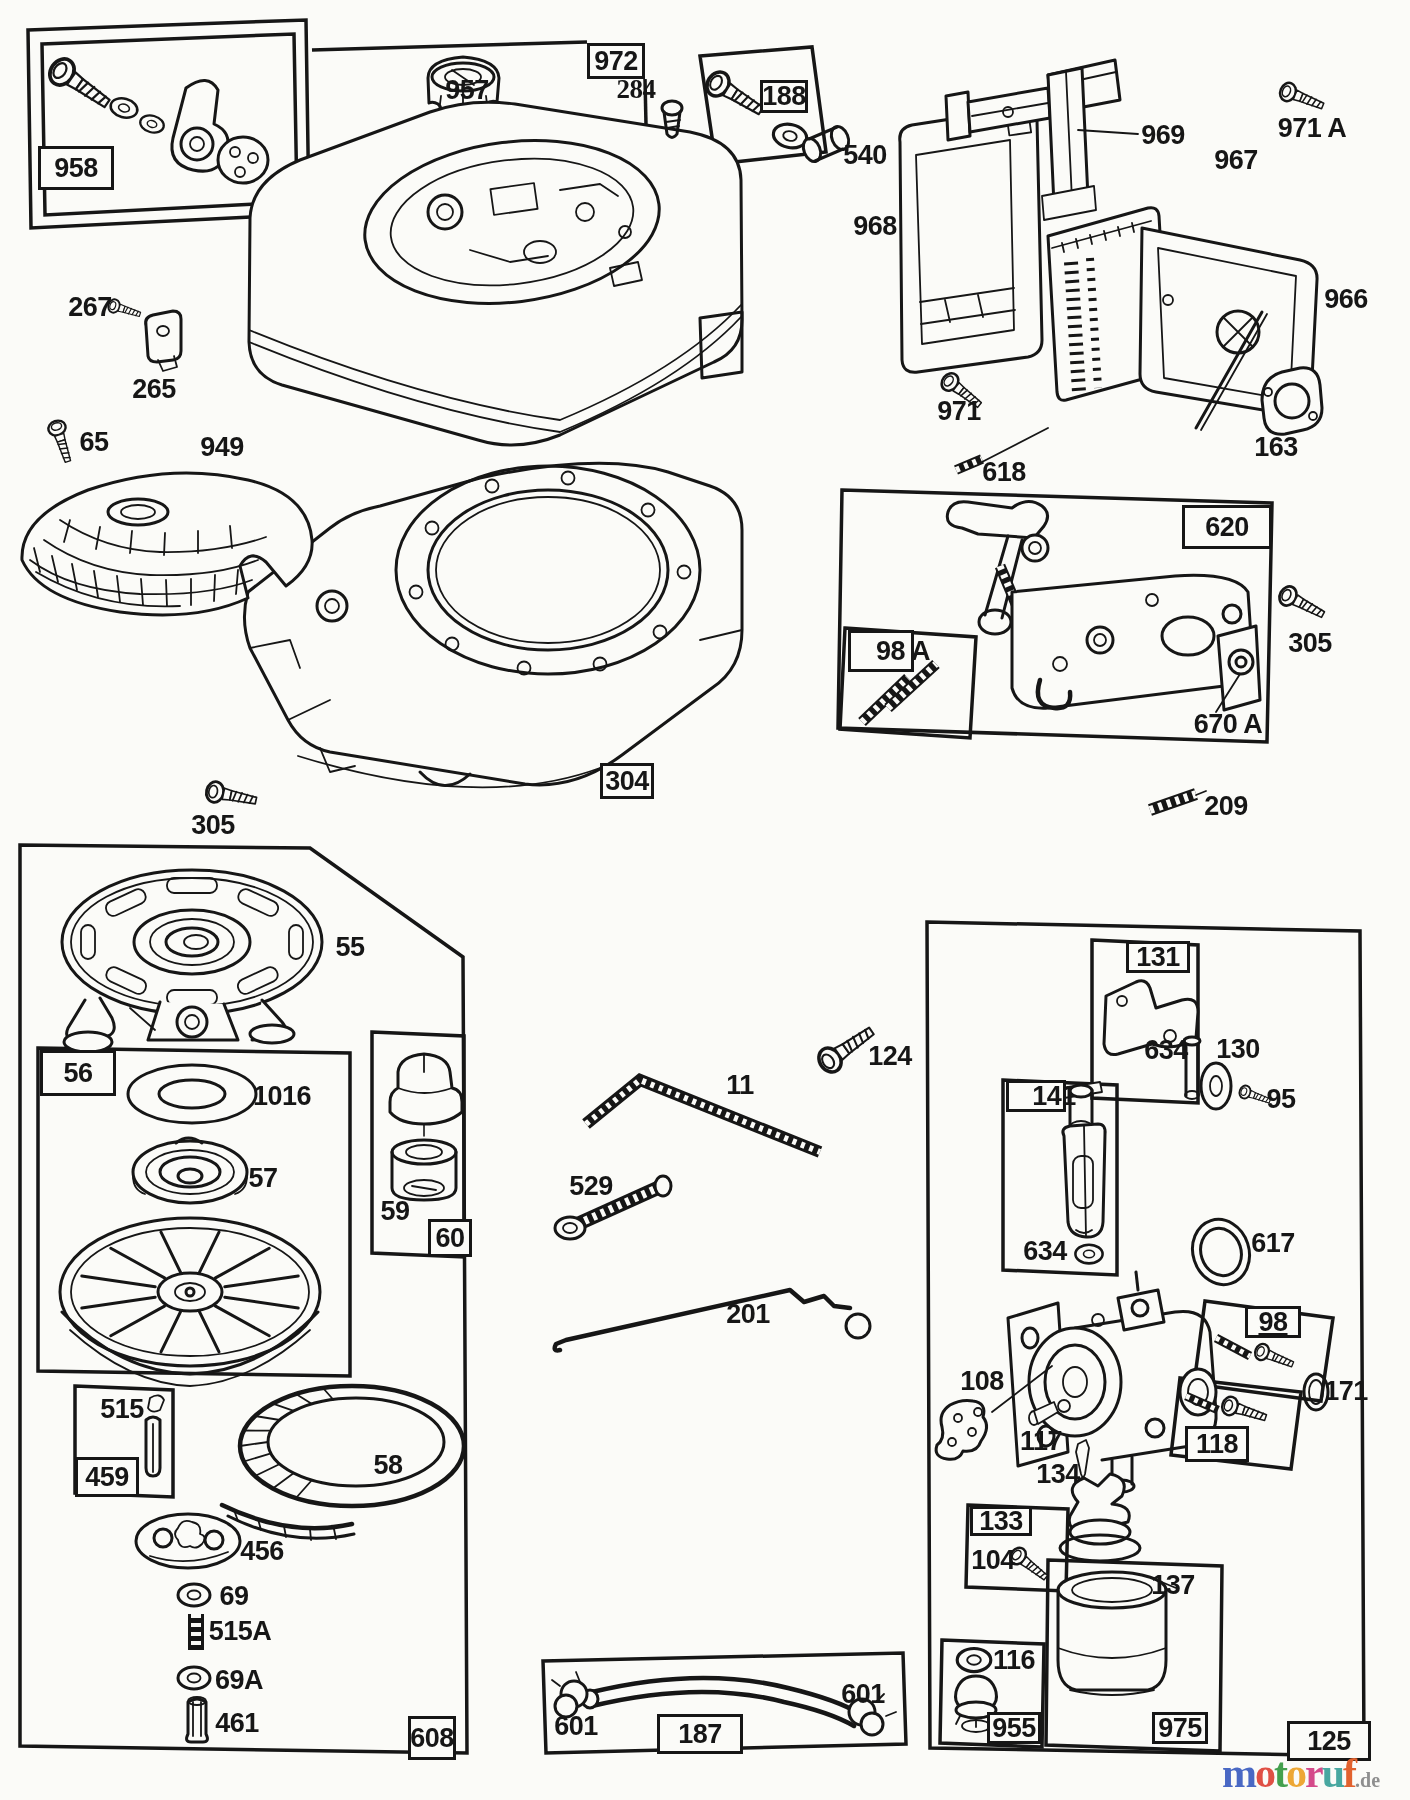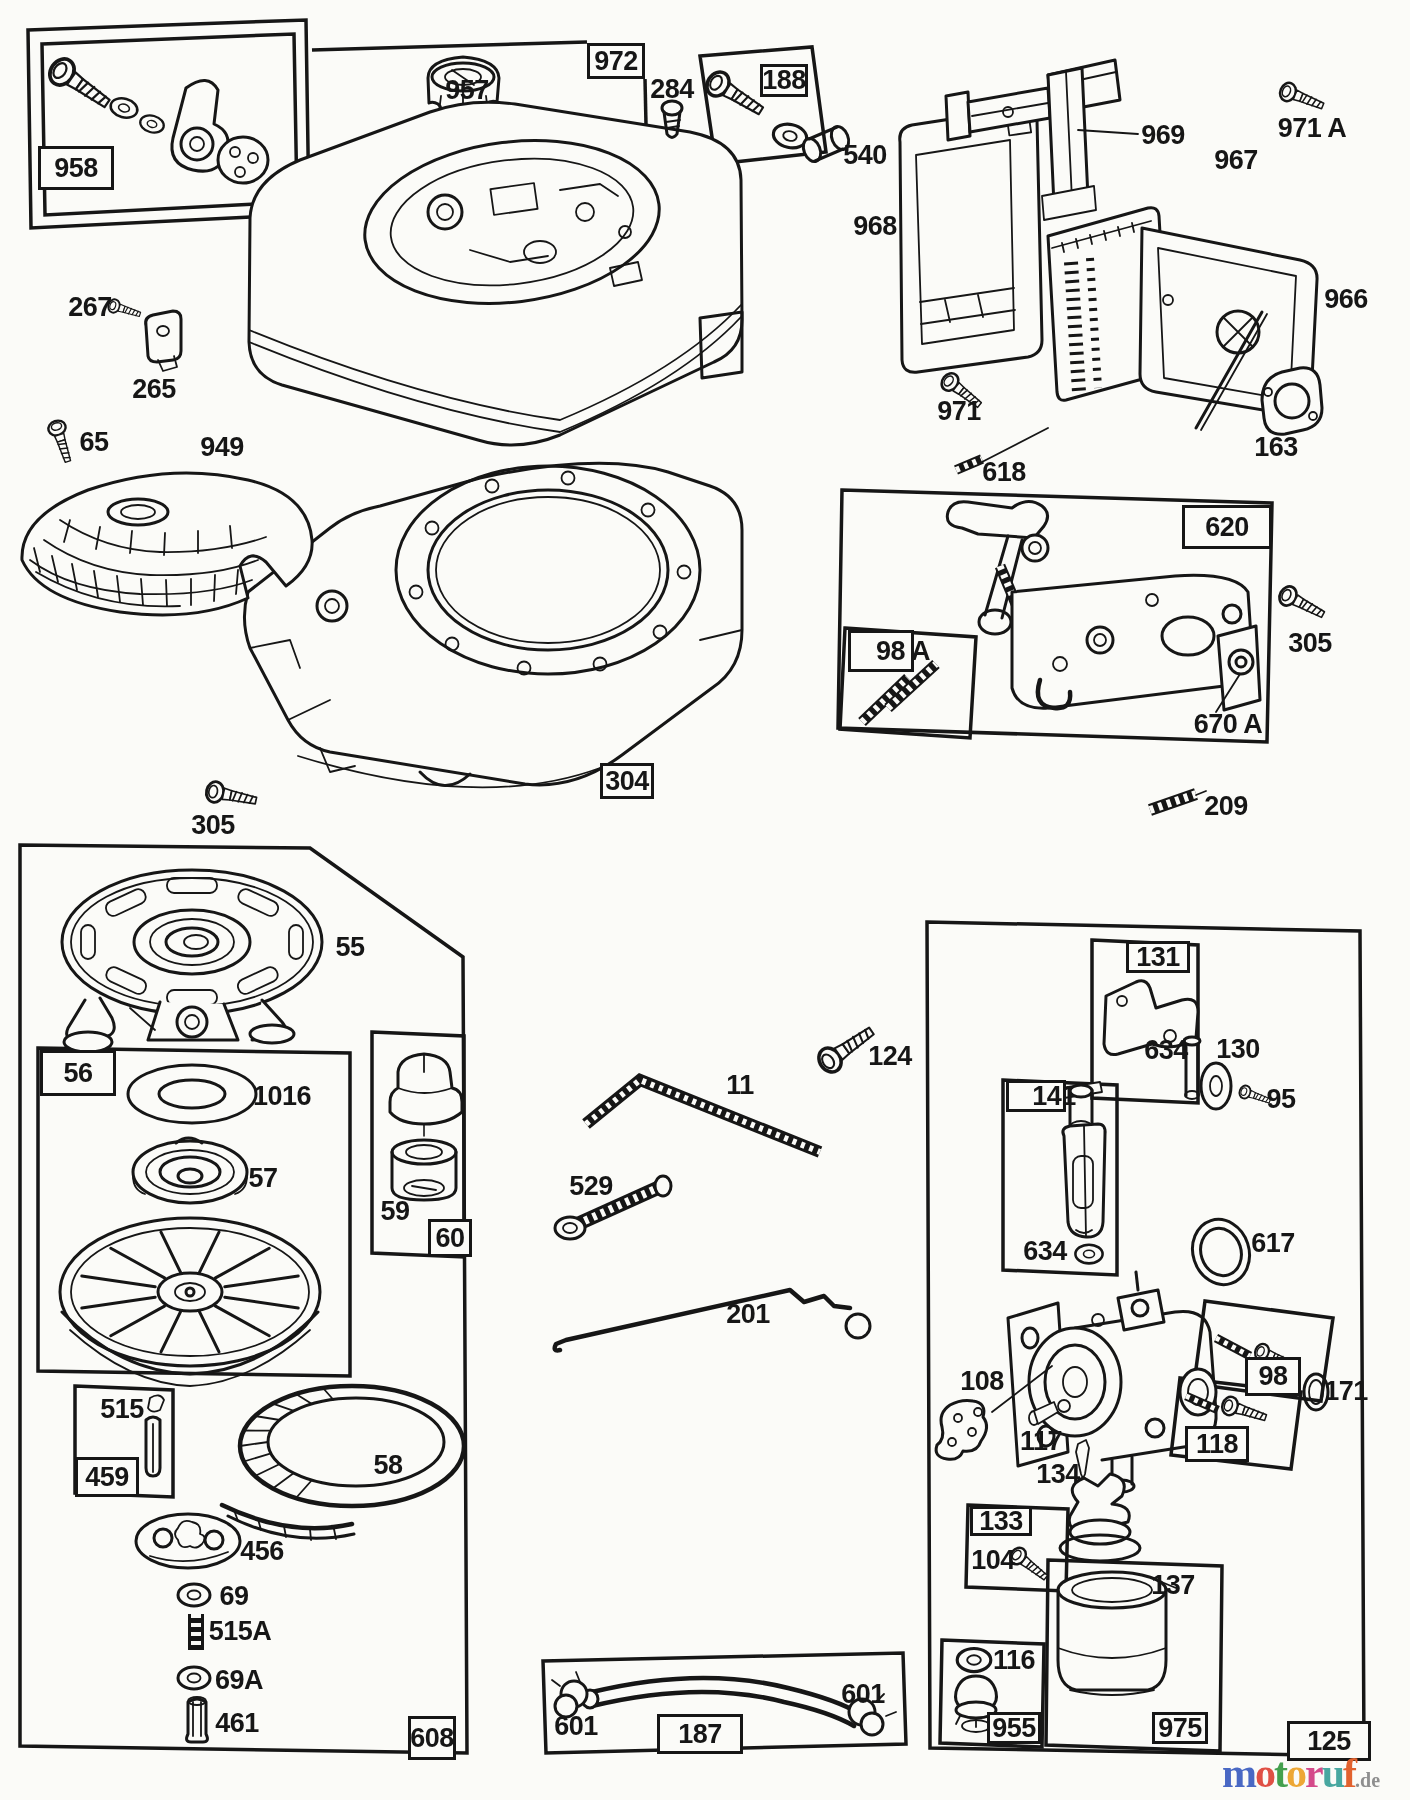"284" div.callout { font-family: none -> Liberation Serif, serif; left: 672px -> 636px }
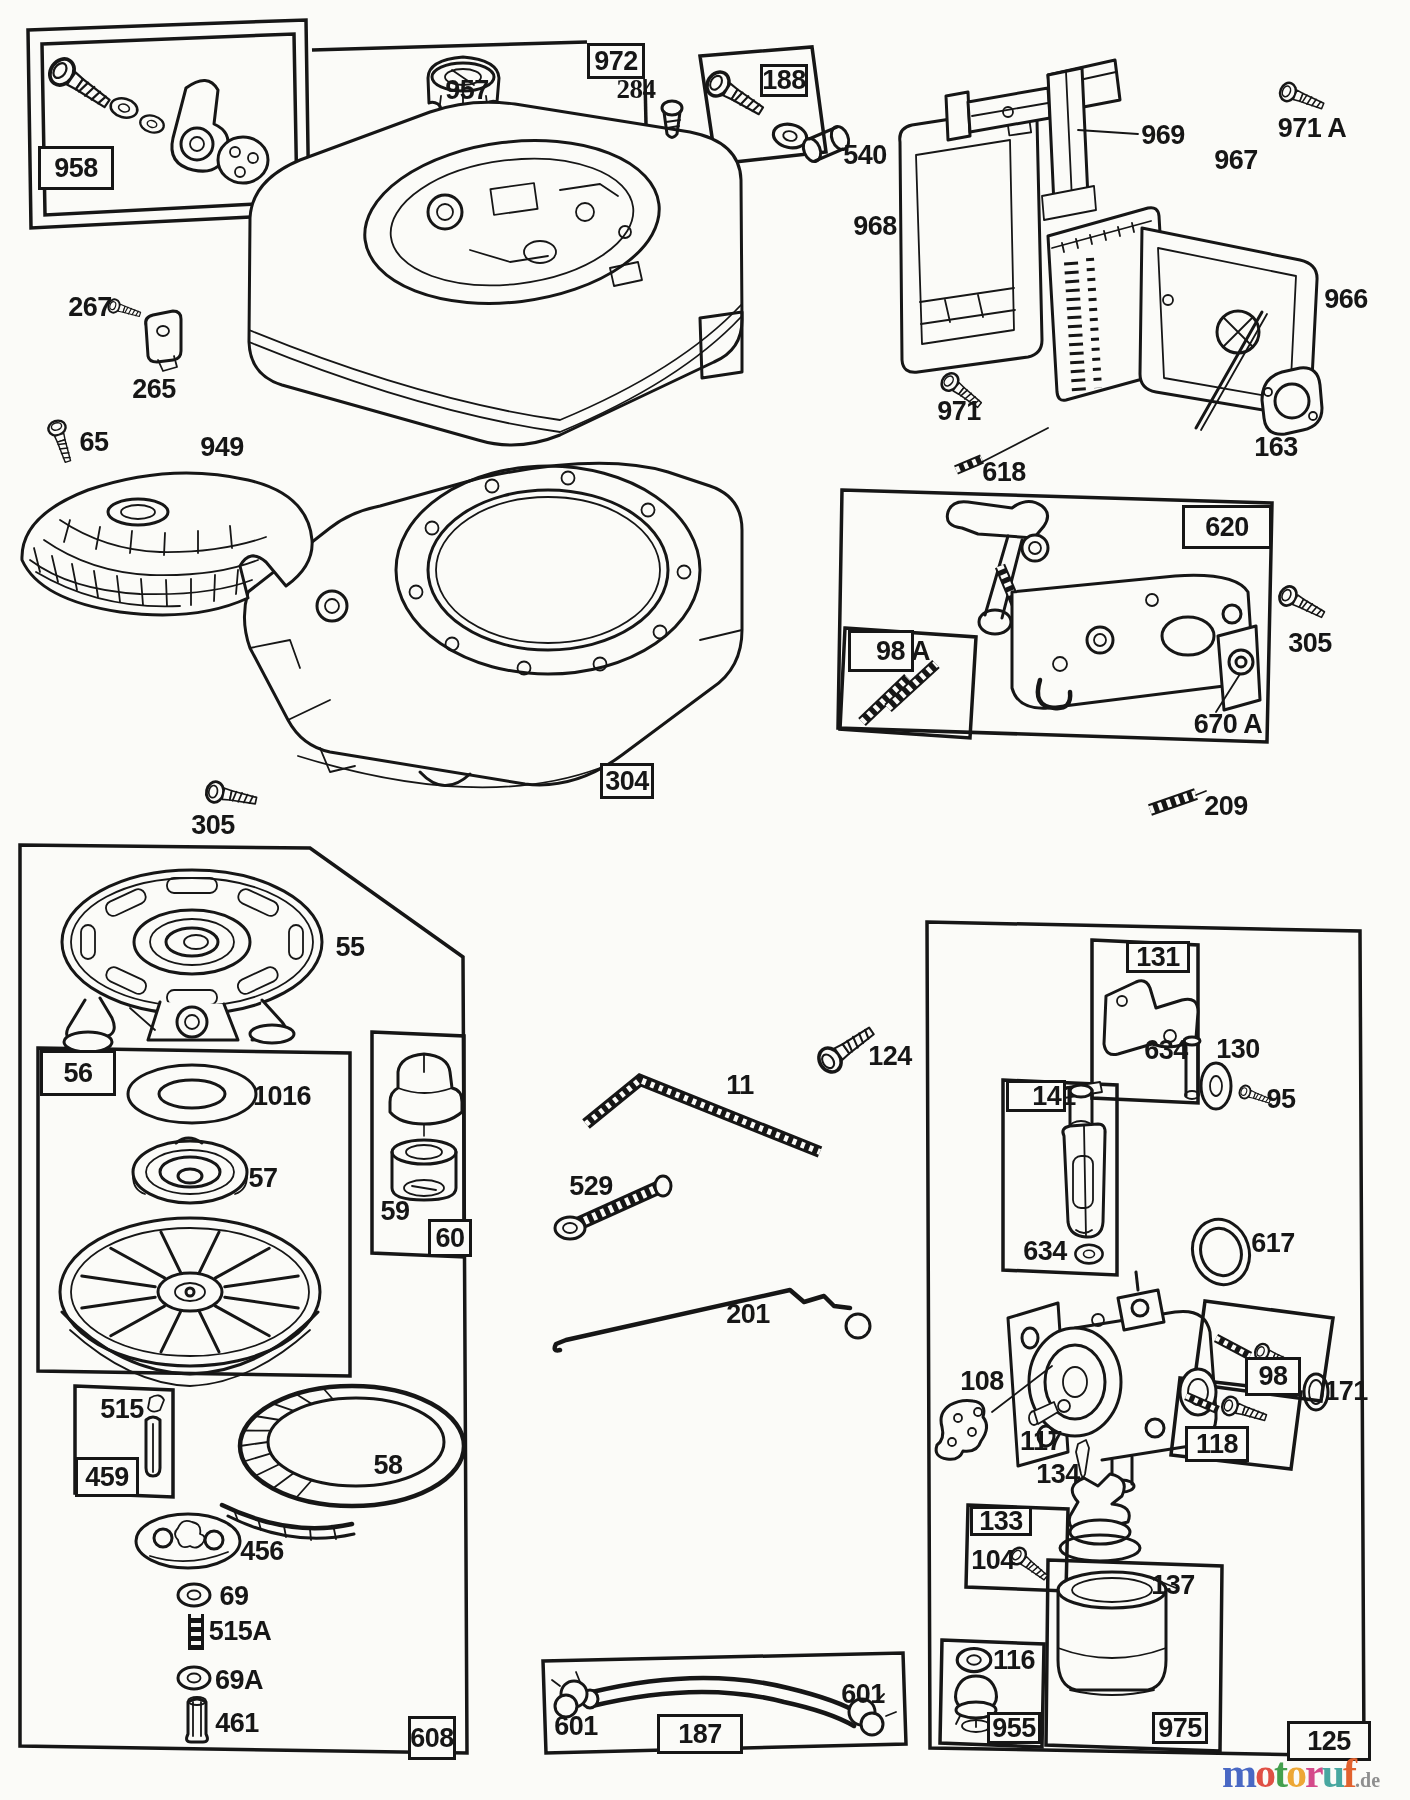"188" div.callout { top: 64px -> 80px }
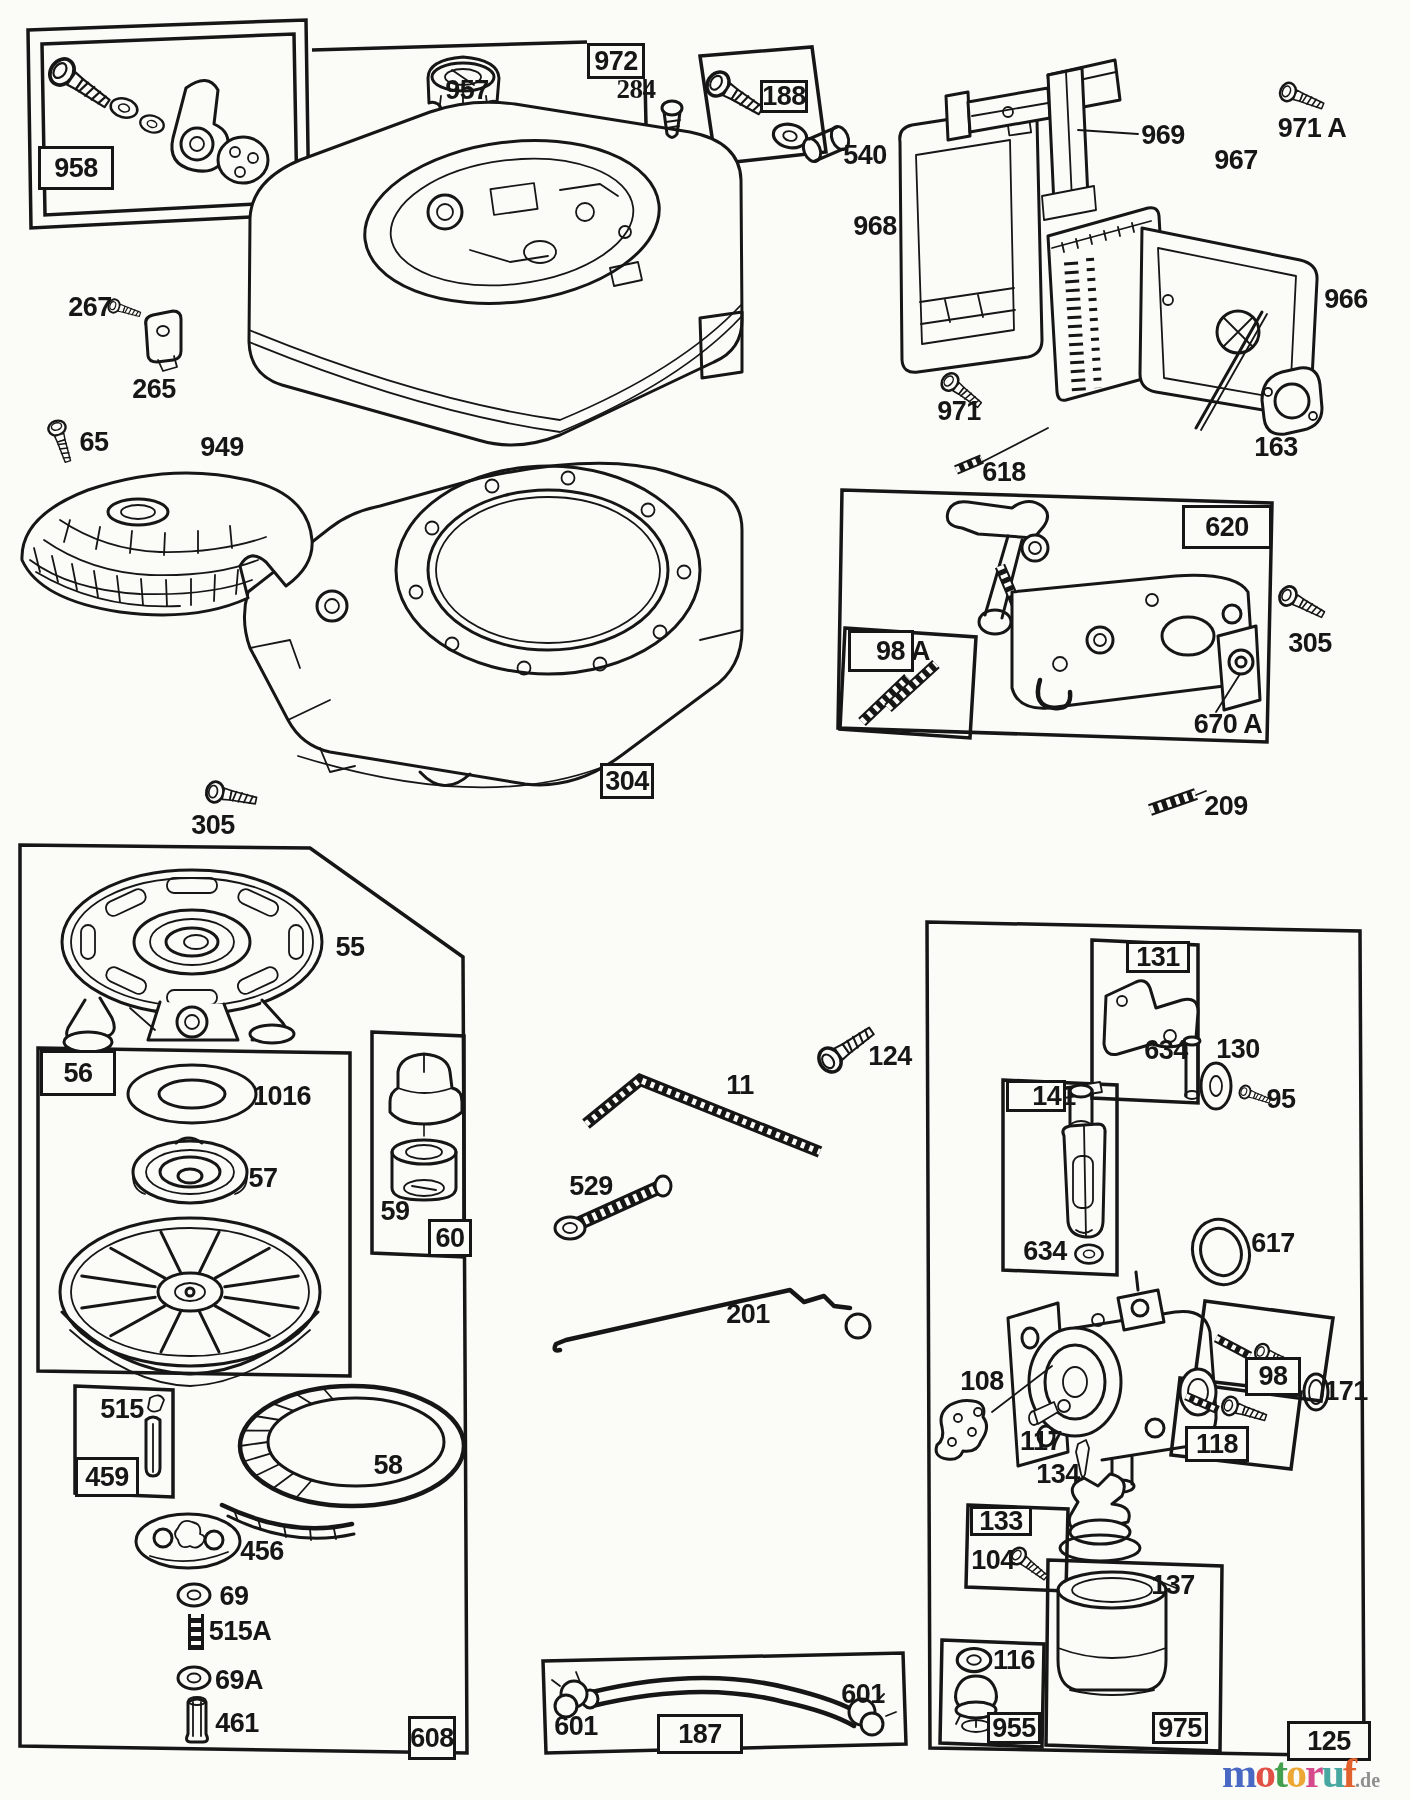"98" div.callout { height: 39px -> 32px; text-decoration: none -> underline; top: 1357px -> 1306px }
